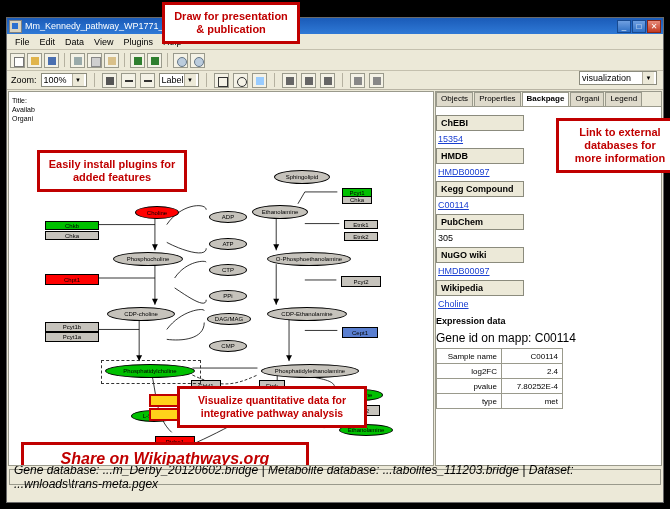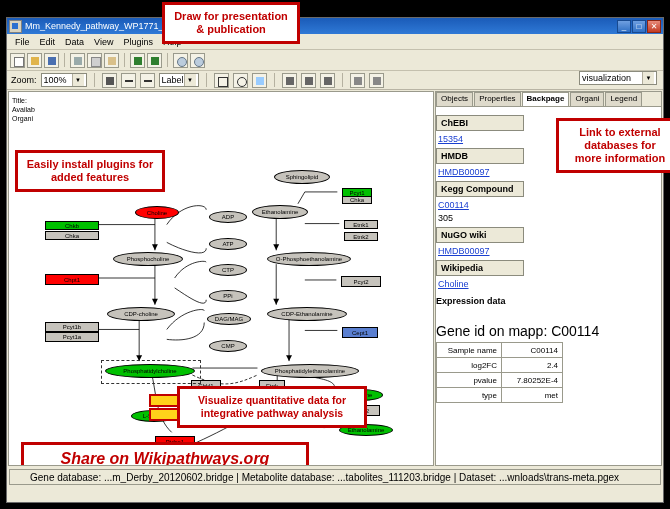"Easily install plugins for" div.callout { left: 6px -> 28px }
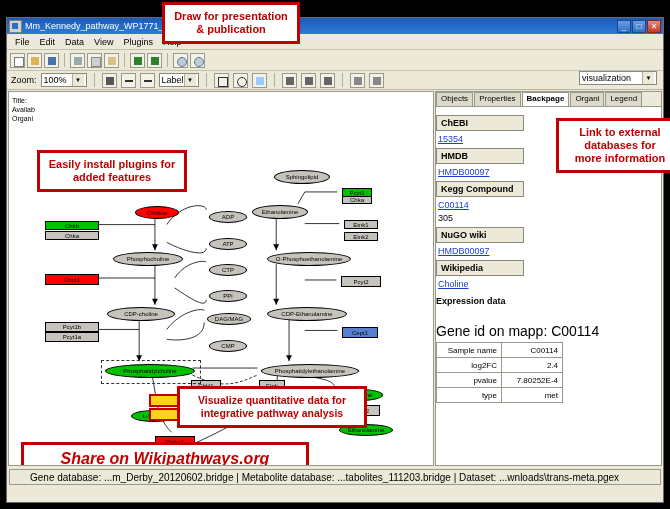"PubChem" div.dbbox { html: none -> <div>PubChem</div> }
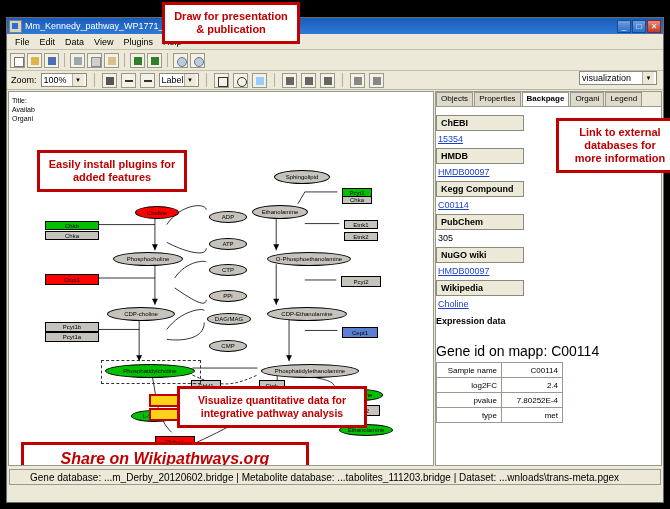"Gene id on mapp: C00114" .geneid { font-size: 14px -> 12px; margin-top: 17px -> 5px }
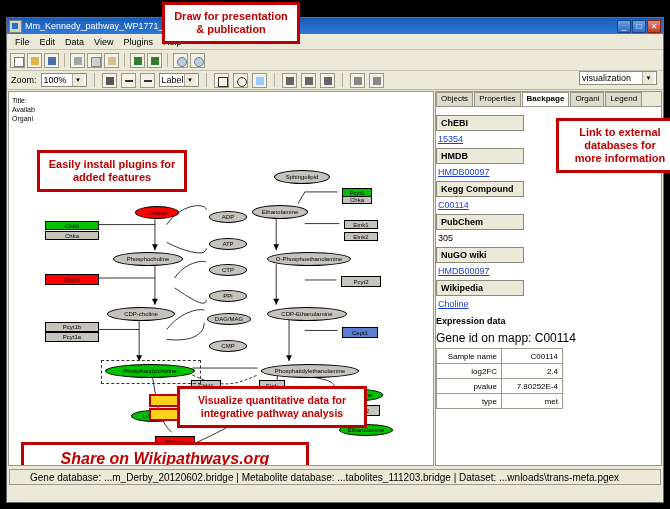"Gene database:" .statusbar { font-size: 10px -> 12px; font-style: none -> italic; padding-left: 20px -> 4px }
